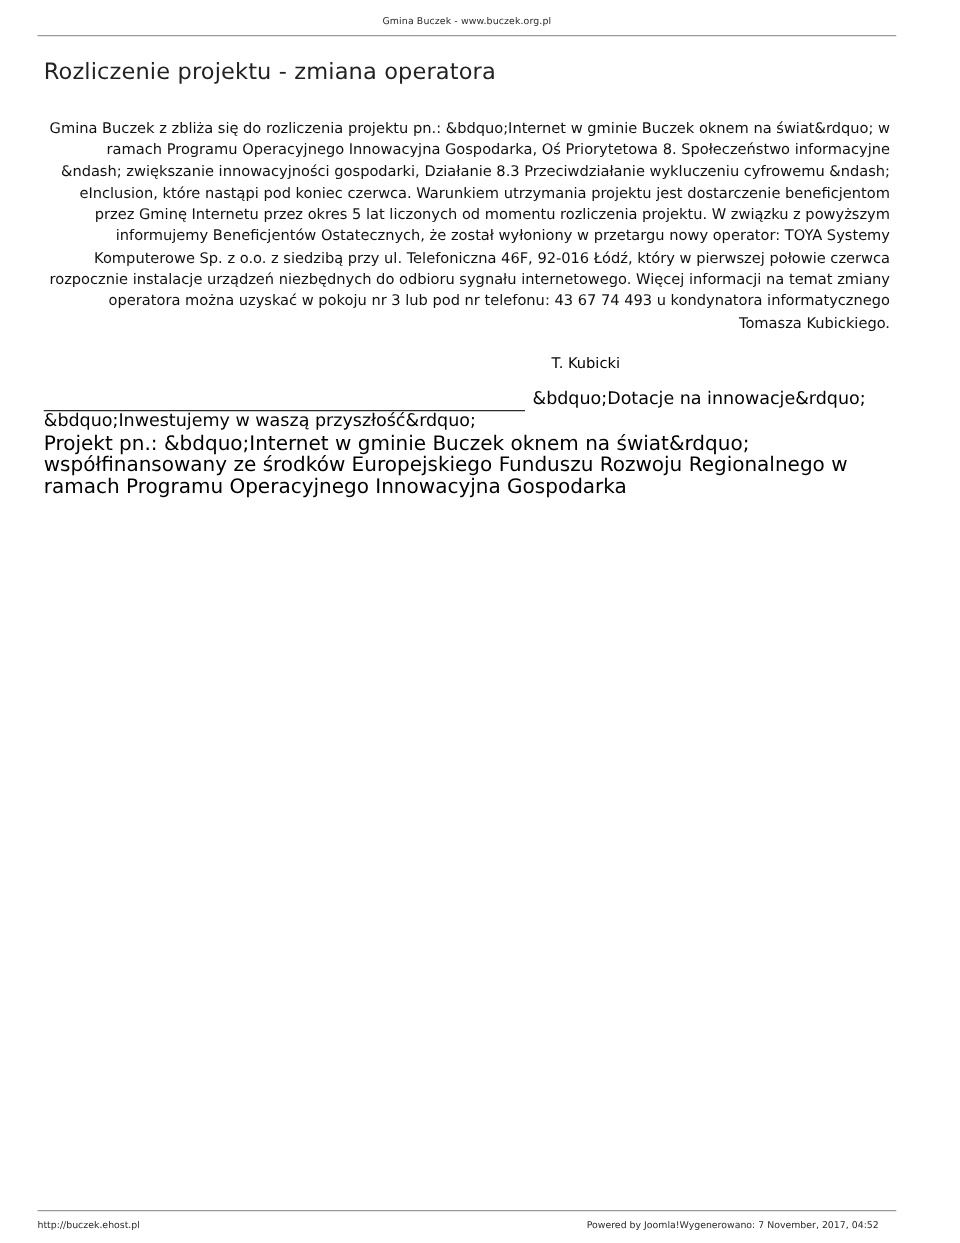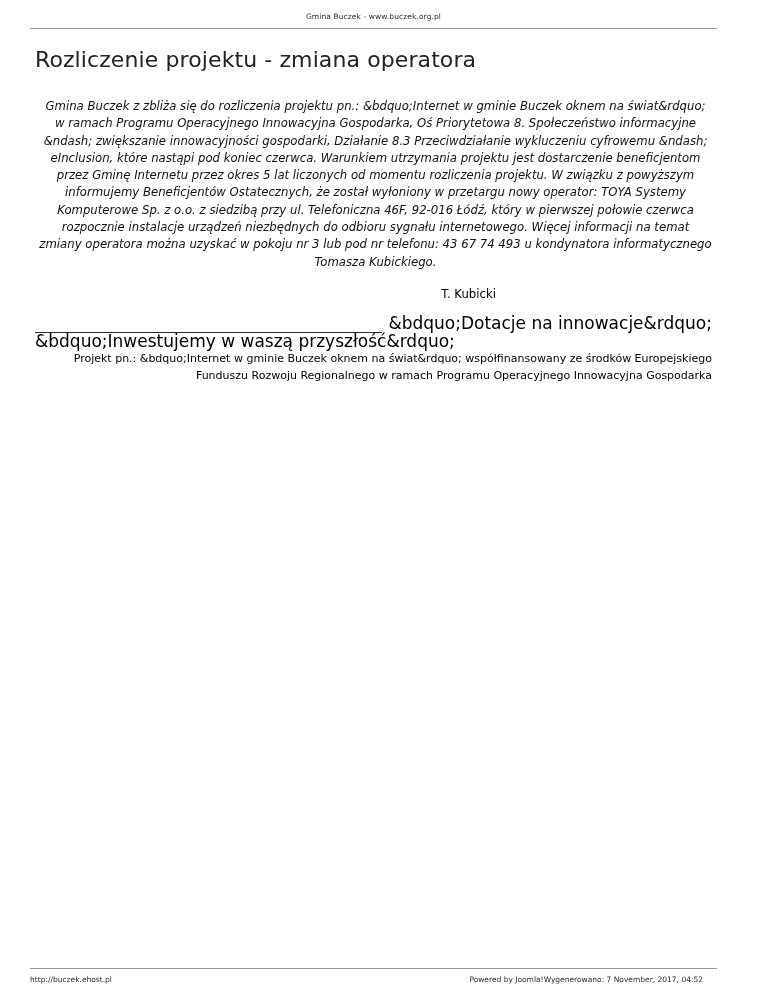"Rozliczenie projektu - zmiana operatora" .article-title { font-size: 22px -> 18px }
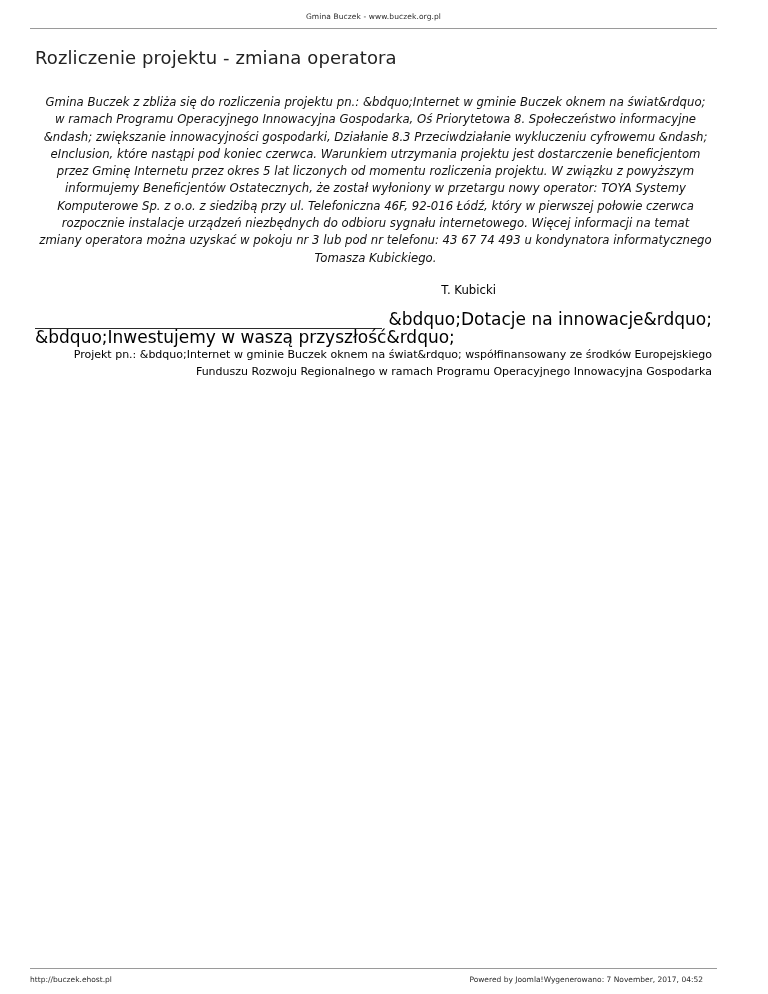"Gmina Buczek z zbliża się" .body-text { font-style: italic -> none; text-align: center -> right }
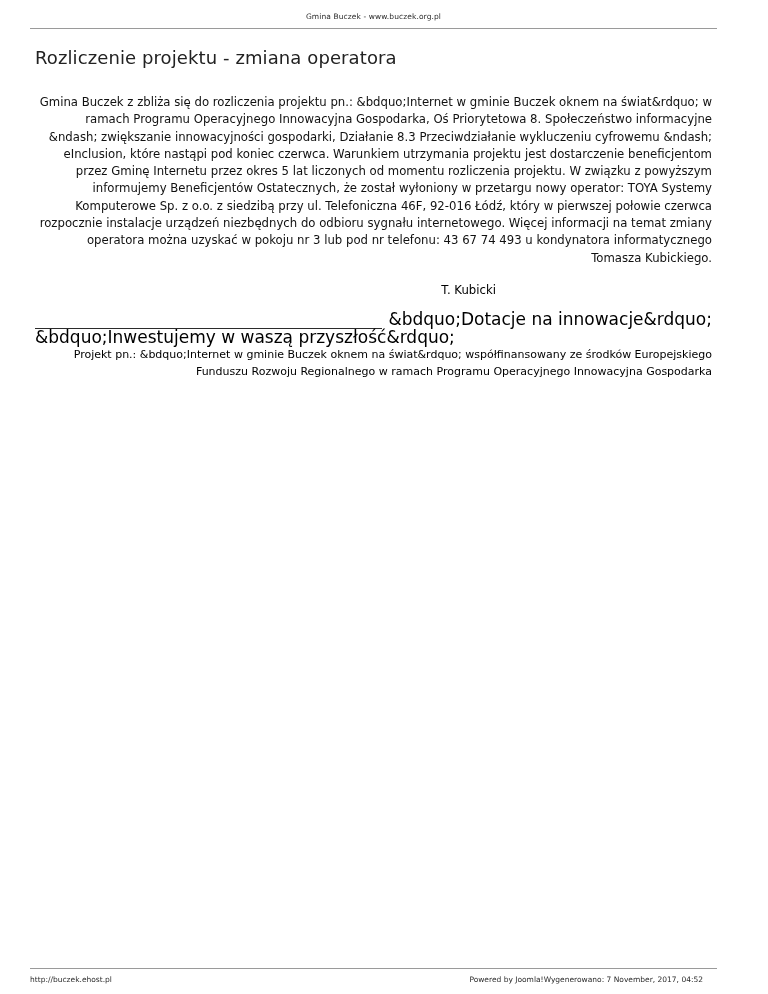"&bdquo;Dotacje na innowacje&rdquo;" .hr-block { font-size: 17px -> 14px }
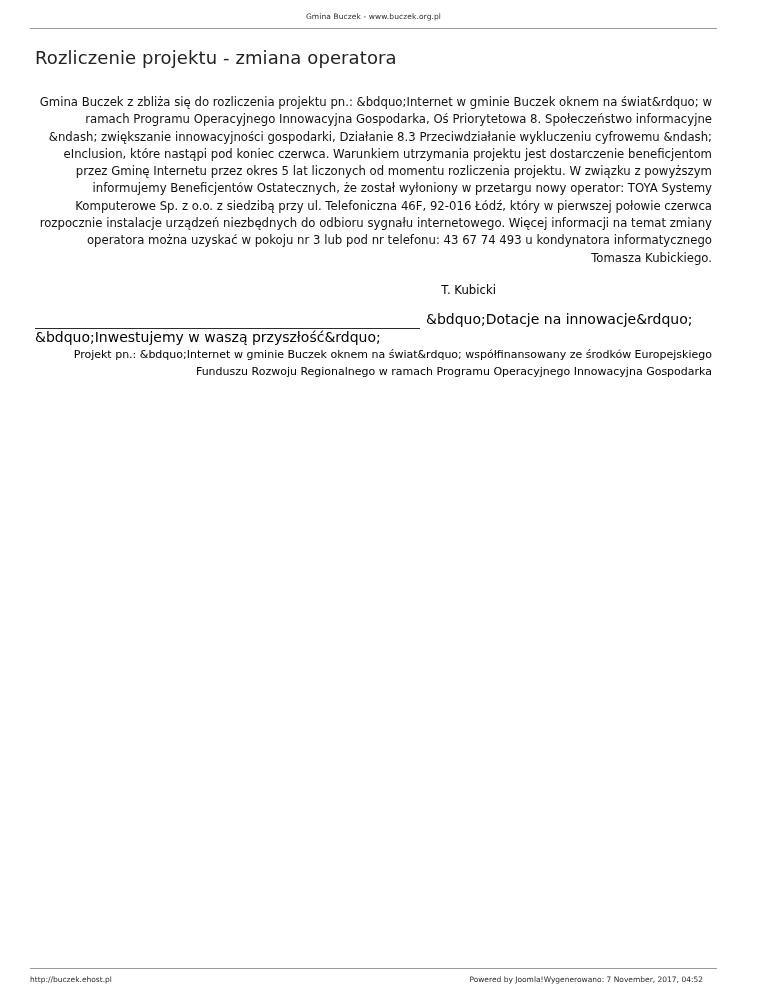"Projekt pn.: &bdquo;Internet w gminie" .closing { font-size: 11px -> 16px; text-align: right -> none }
